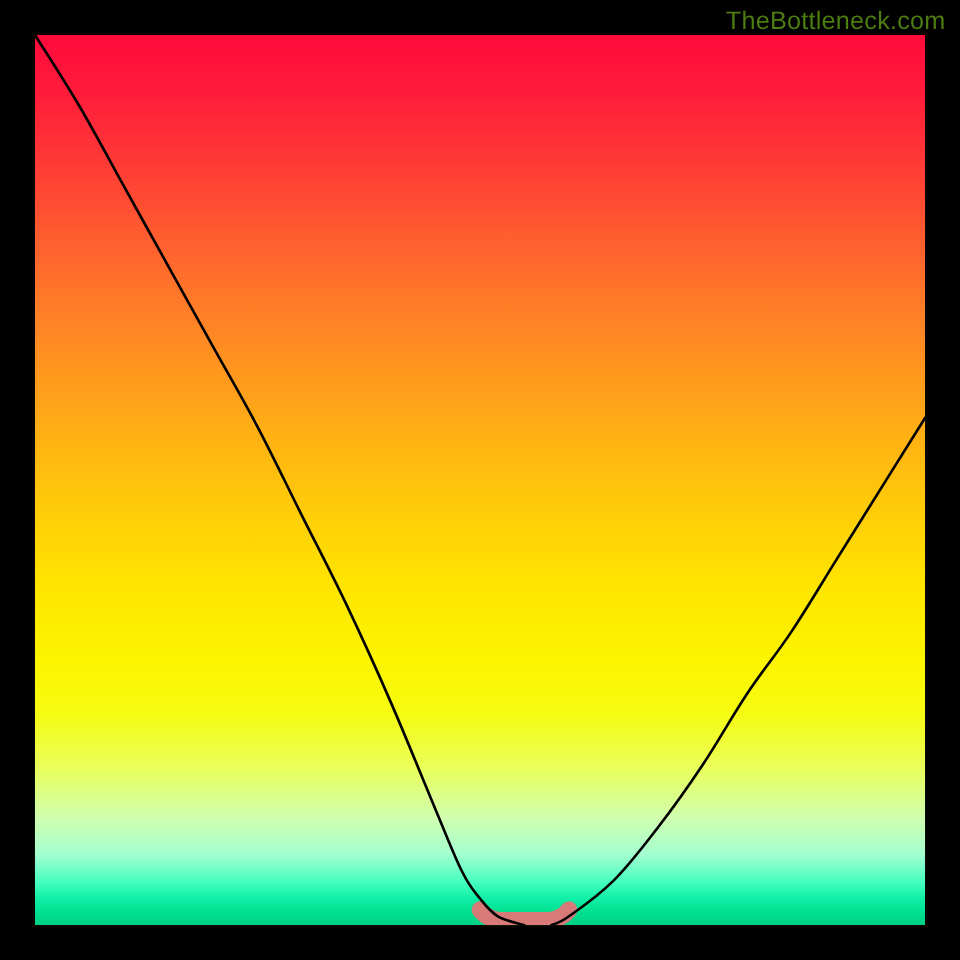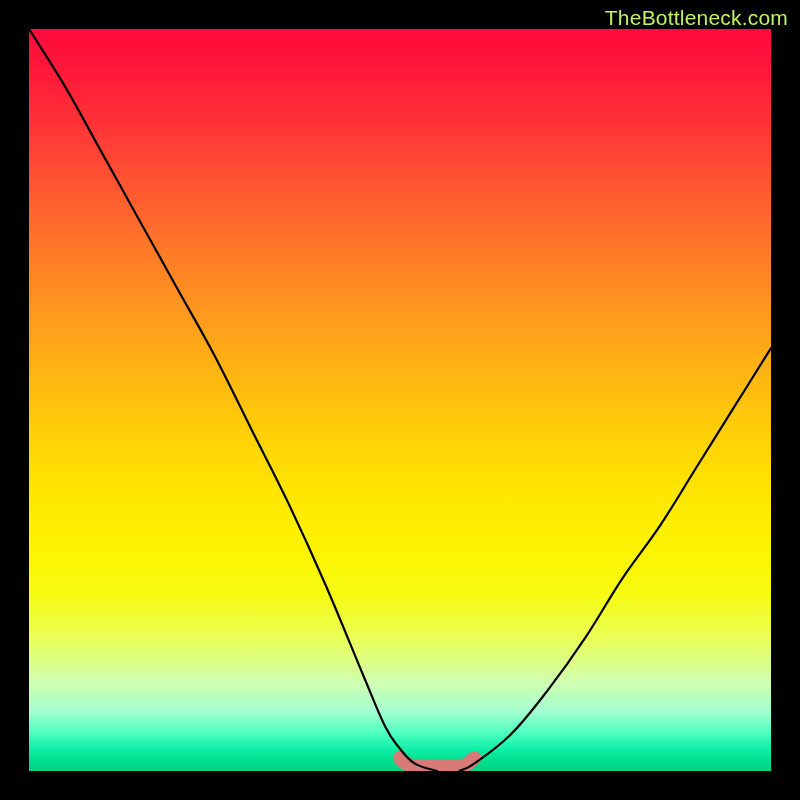"TheBottleneck.com" .watermark { color: #bef264 -> #4d7c0f }
